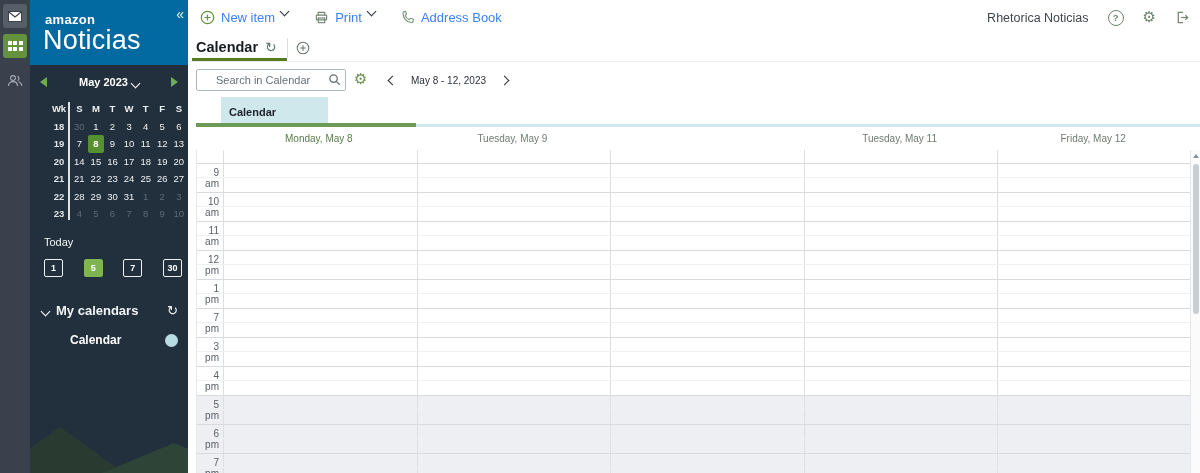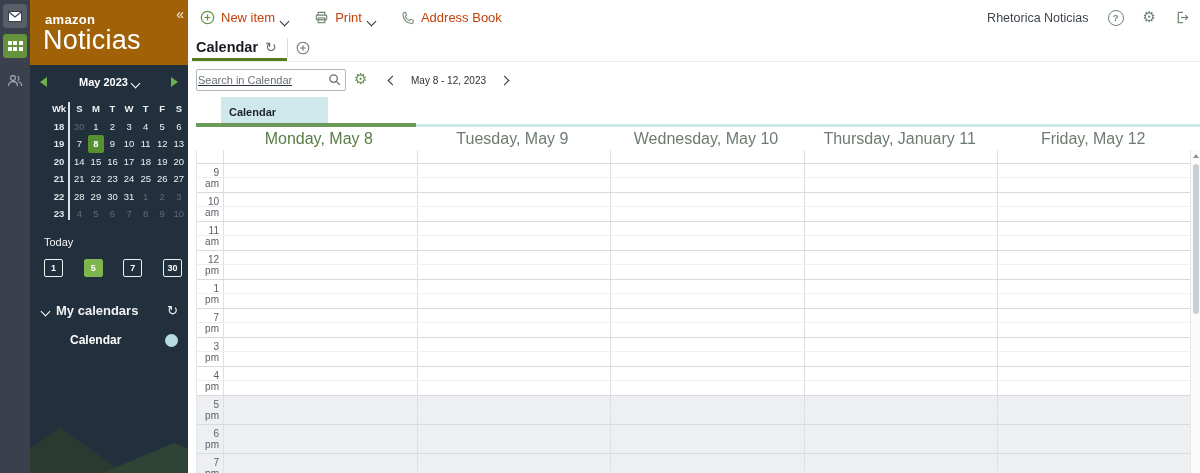"amazon" .logo { background: #a16207 -> #0369a1 }
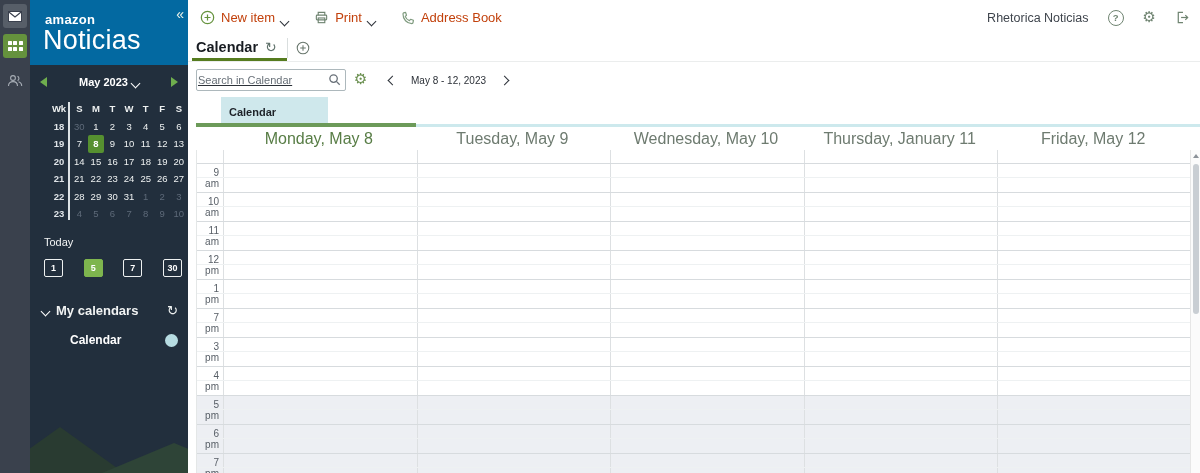"New item" .tbtn { align-items: flex-end -> flex-start; color: #c2410c -> #3b82f6 }
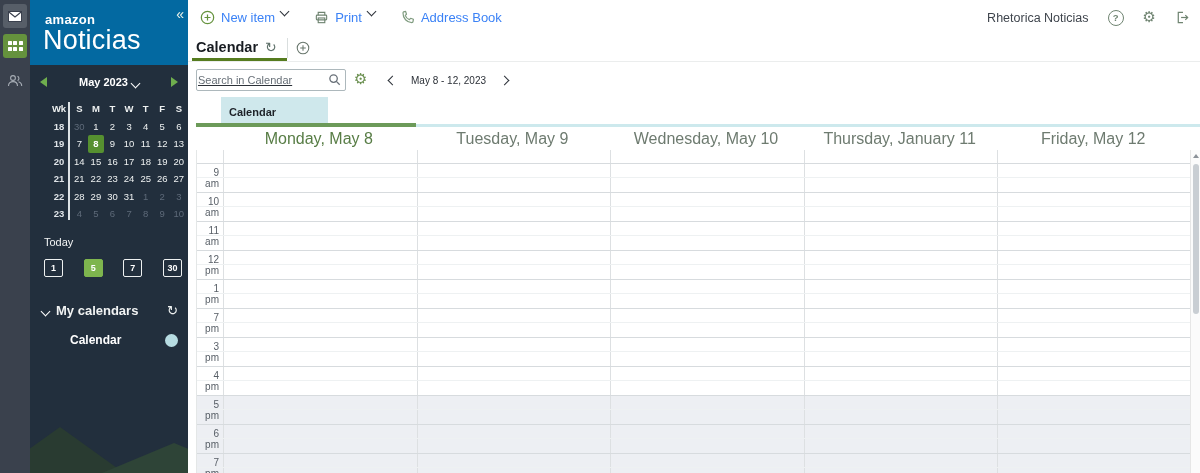"Search in Calendar" .search-wrap input { padding: 0 24px 0 1px -> 0 24px 0 19px; text-decoration: underline -> none }
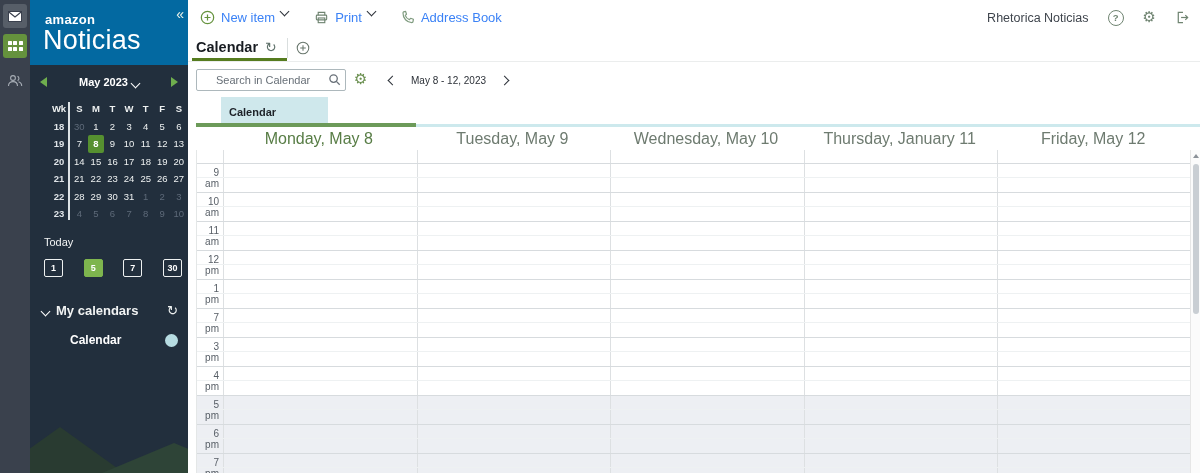"Monday, May 8" .dhead { font-size: 16px -> 10px }
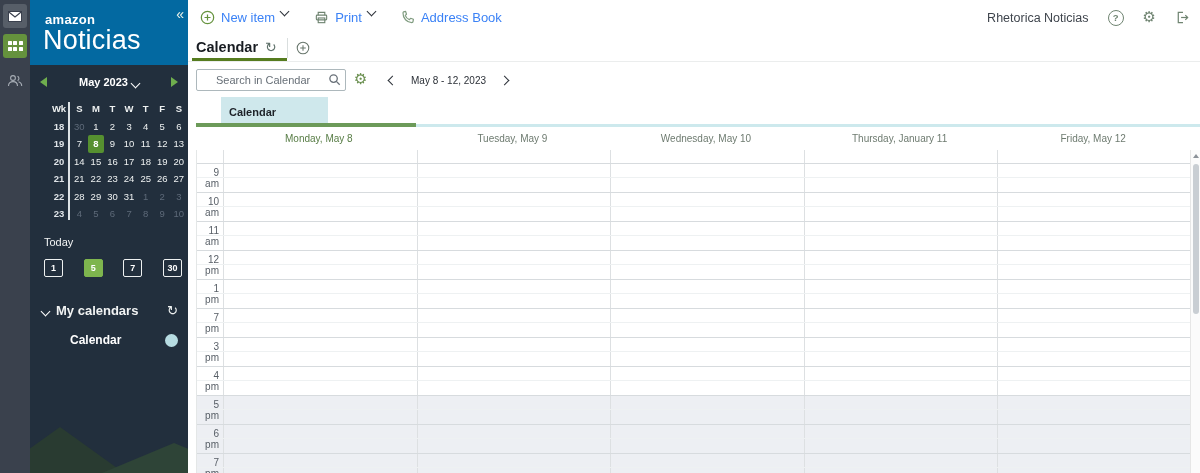"Wednesday, May 10" div.dhead { html: <div>Wednesday, May 10</div> -> none }
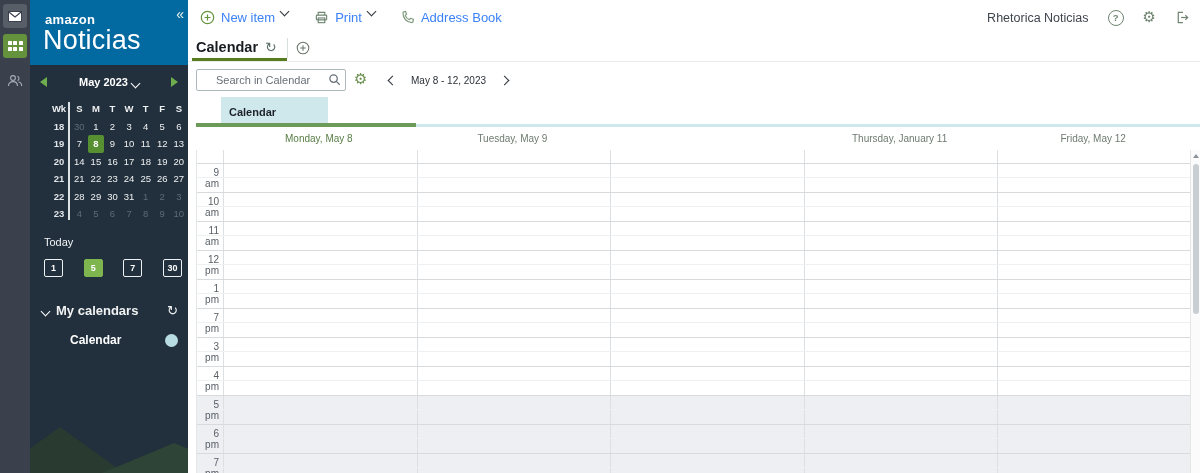"Thursday, January 11" div.dhead { text: Thursday, January -> Tuesday, May }
